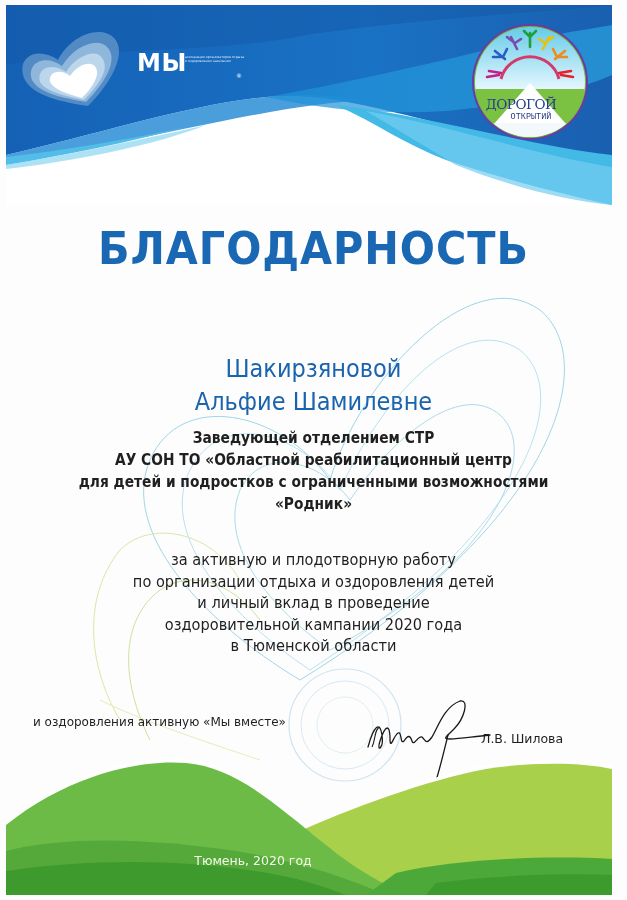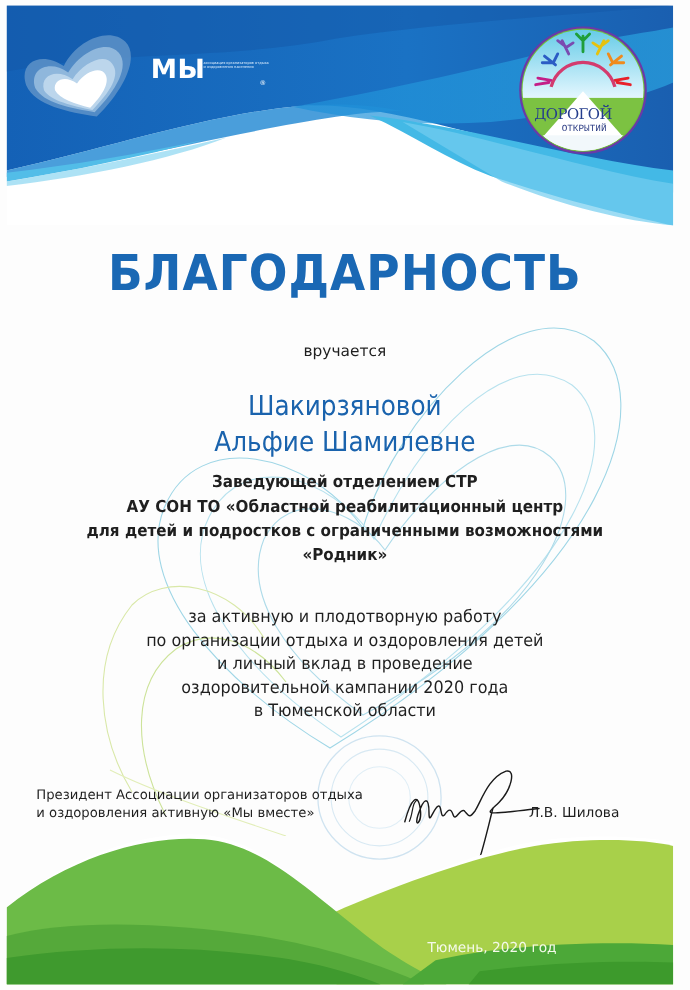"вручается" div.center { html: <div>вручается</div> -> none }
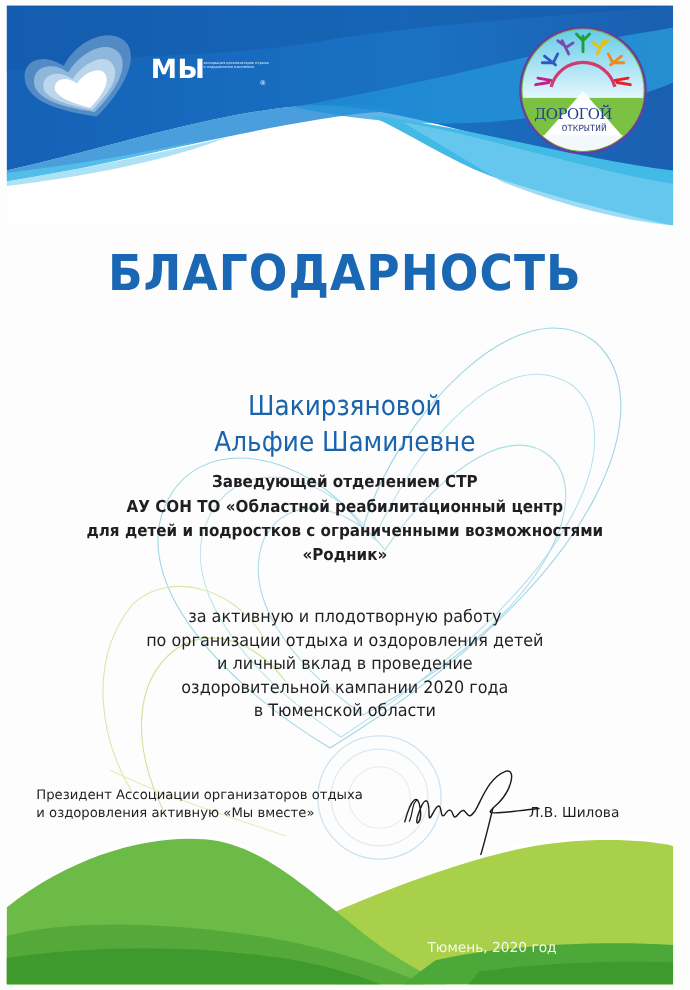"Президент Ассоциации организаторов" div { html: <div>Президент Ассоциации организаторов отдыха</div> -> none }
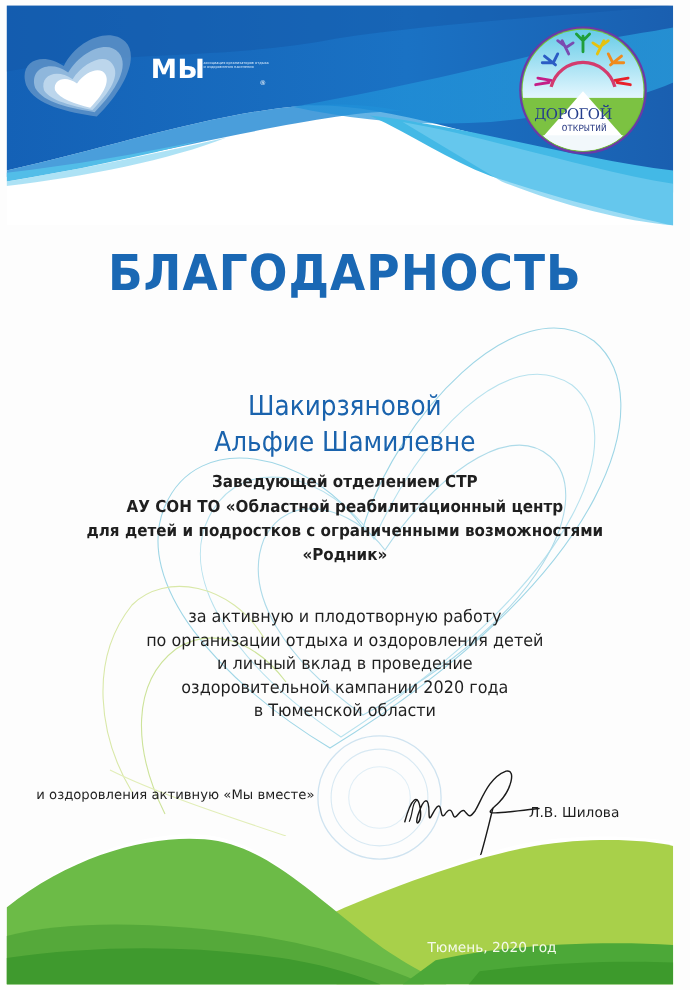"Тюмень, 2020 год" .footer-city { text-align: right -> center }
